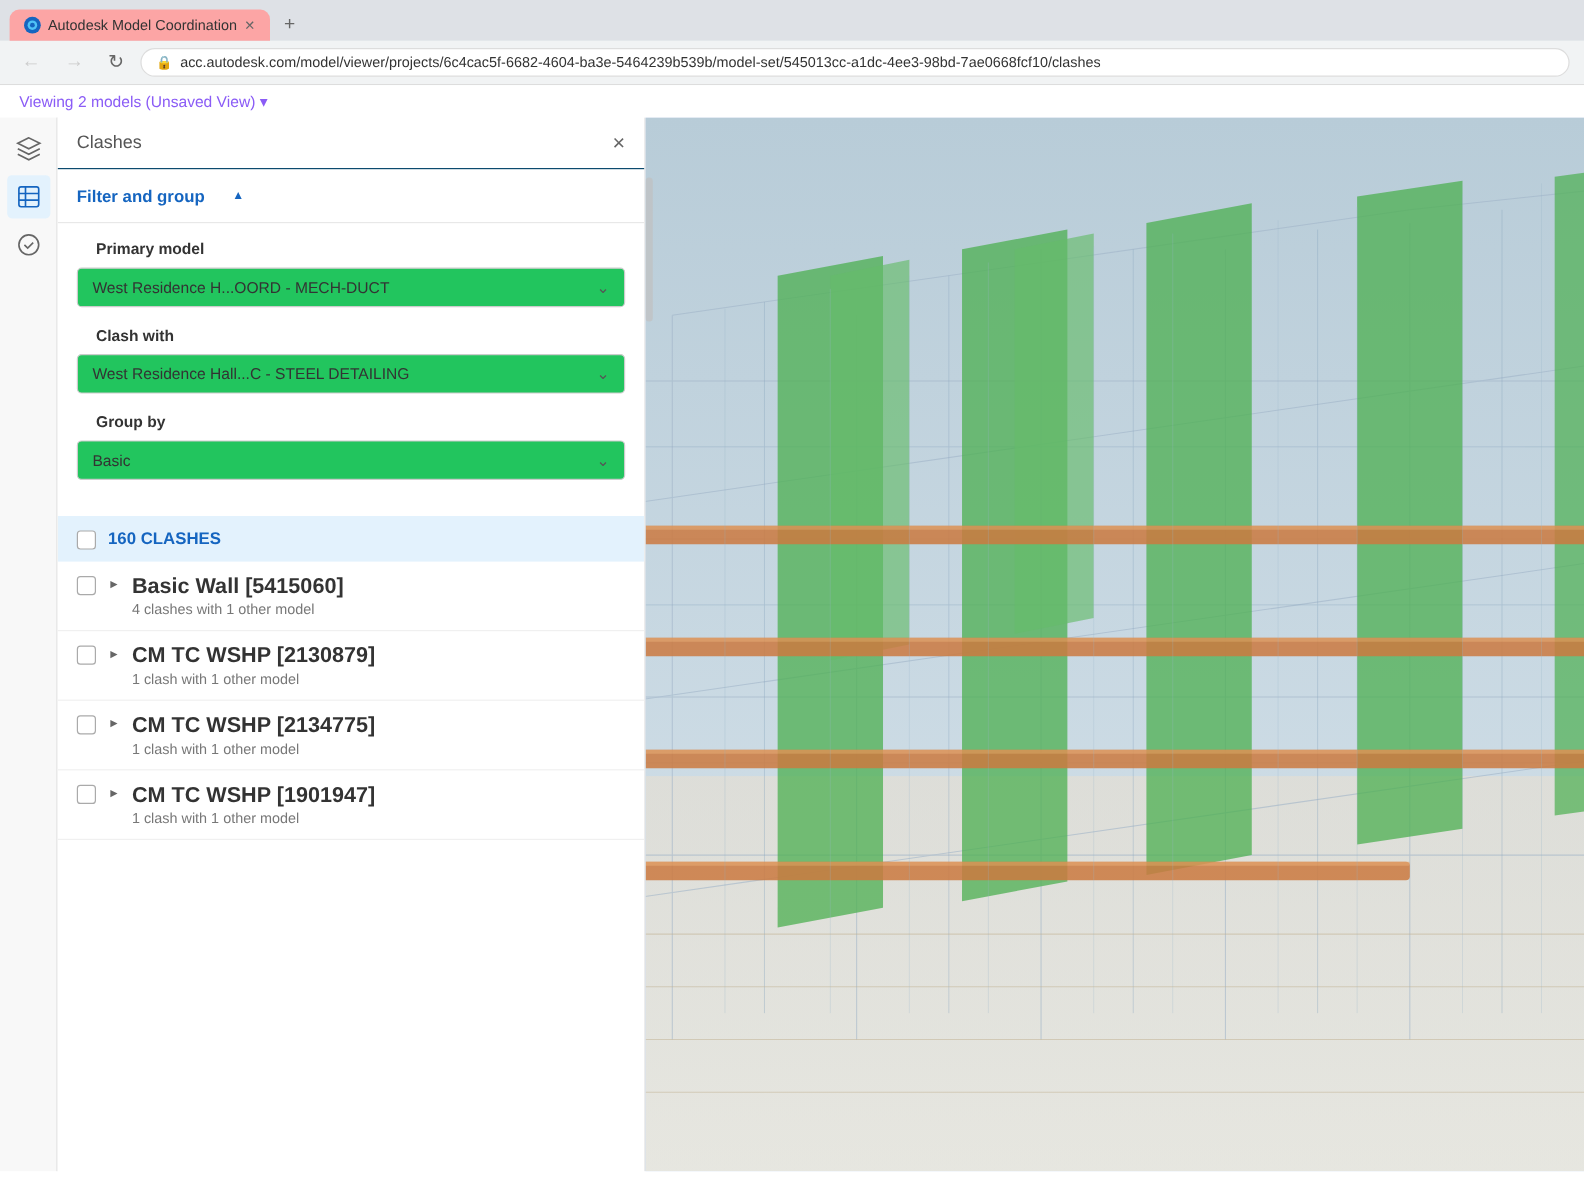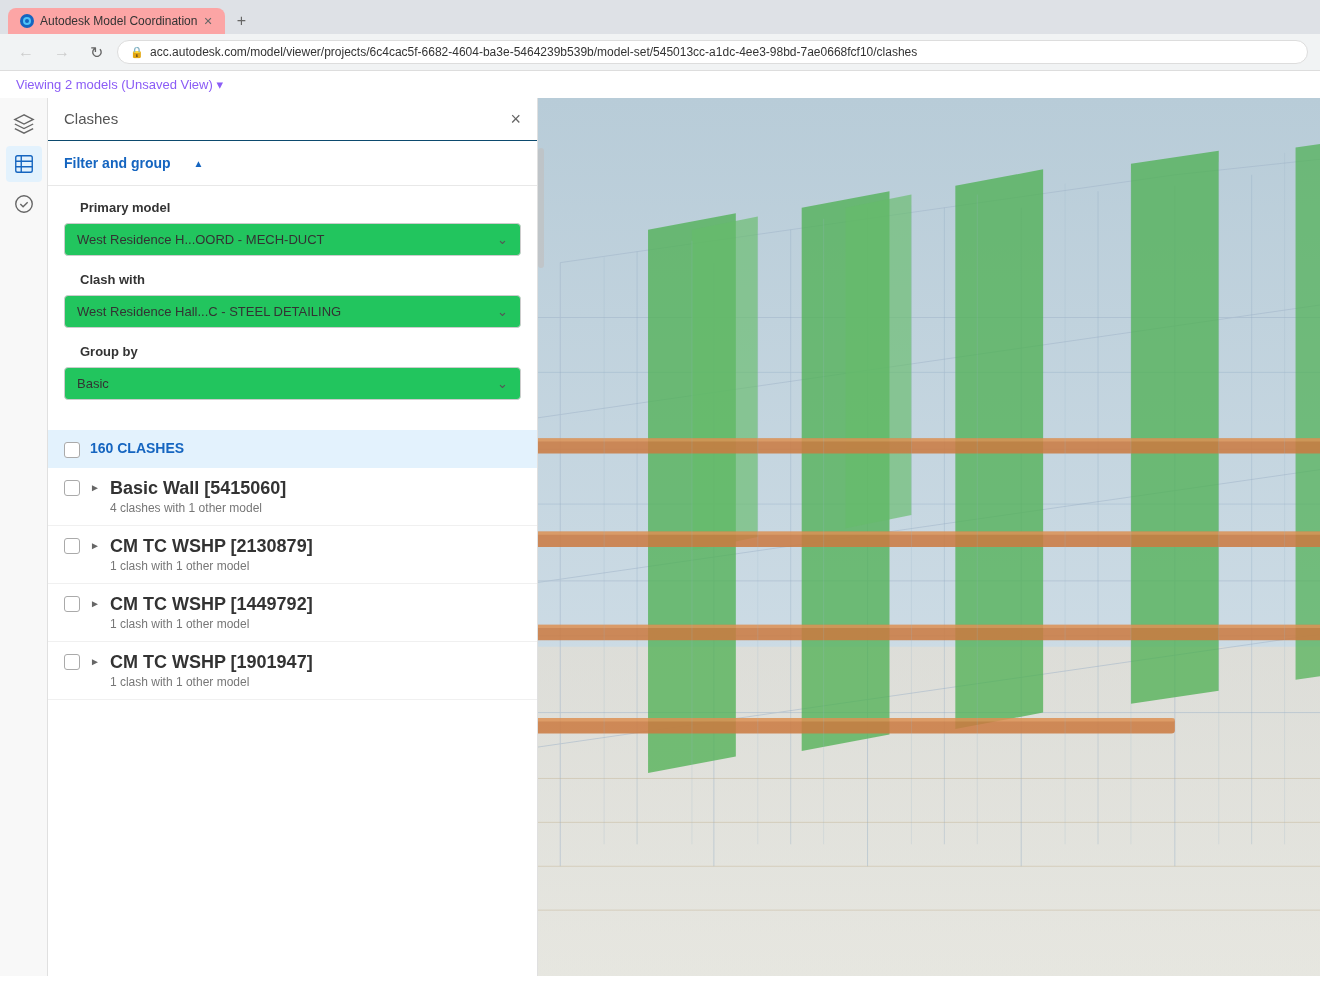"CM TC WSHP [1449792]" div.clash-name { text: 1449792 -> 2134775 }
